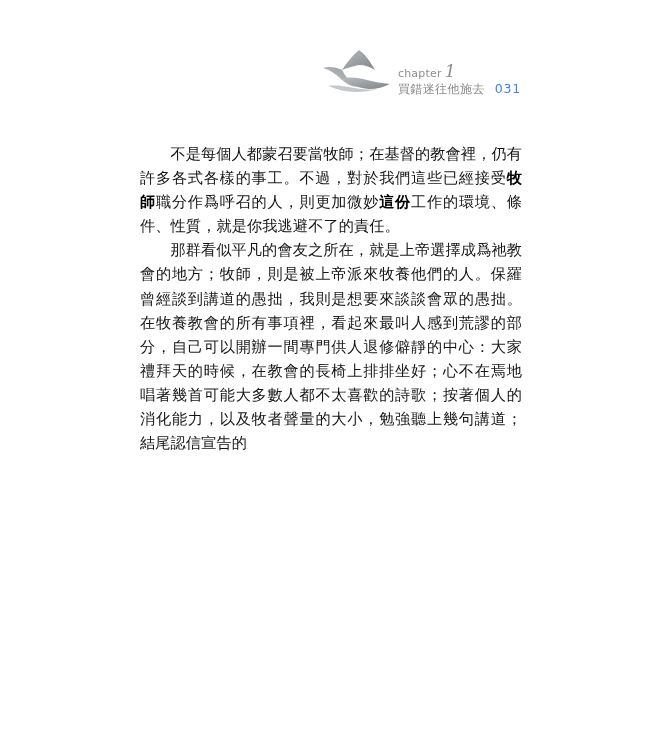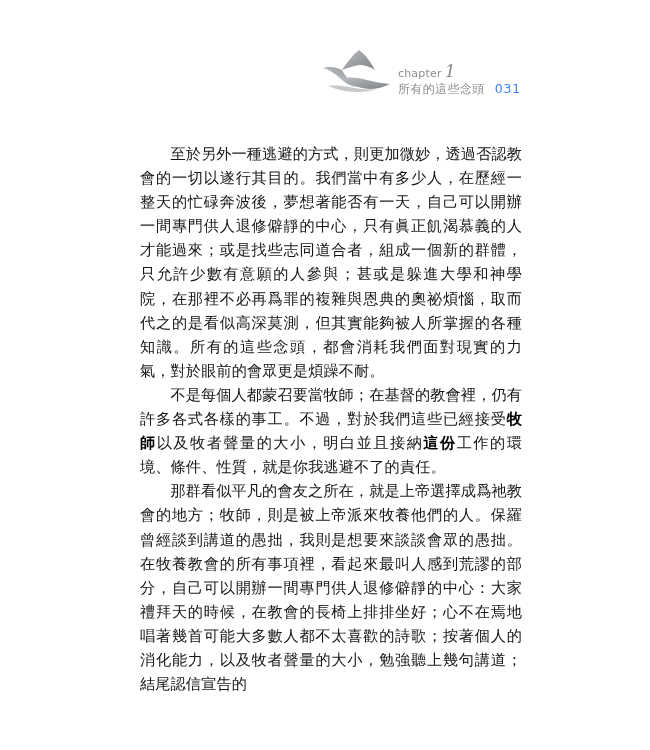"所有的這些念頭" span.head-title { text: 所有的這些念頭 -> 買錯迷往他施去 }
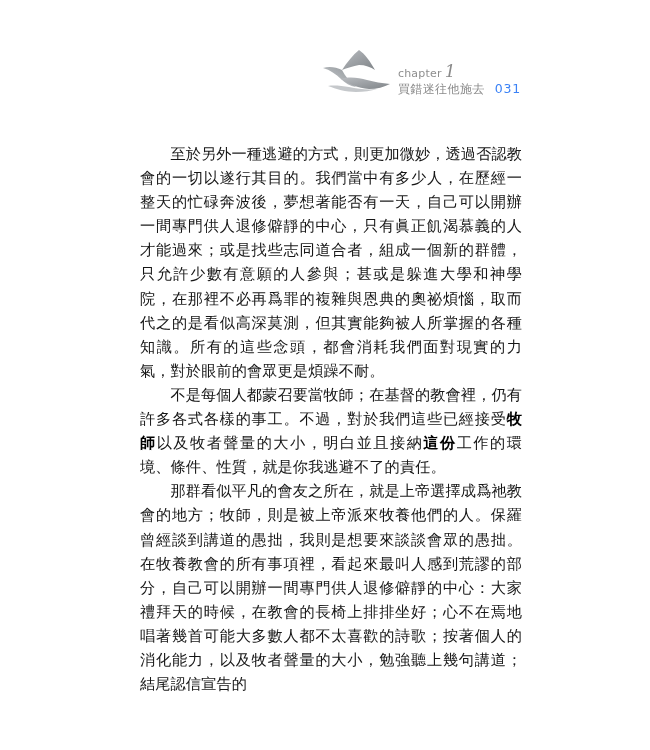"至於另外一種逃避的方式，則更加微妙，透過否認教會的一切以遂行其目的。我們當中有多" p.para { html: <p><span>至於另外一種逃避的方式，則更加微妙，透過否認教會的一切以遂行其目的。我們當中有多少人，在歷經一整天的忙碌奔波後，夢想著能否有一天，自己可以開辦一間專門供人退修僻靜的中心，只有眞正飢渴慕義的人才能過來；或是找些志同道合者，組成一個新的群體，只允許少數有意願的人參與；甚或是躲進大學和神學院，在那裡不必再爲罪的複雜與恩典的奧祕煩惱，取而代之的是看似高深莫測，但其實能夠被人所掌握的各種知識。所有的這些念頭，都會消耗我們面對現實的力氣，對於眼前的會眾更是煩躁不耐。</span></p> -> none }
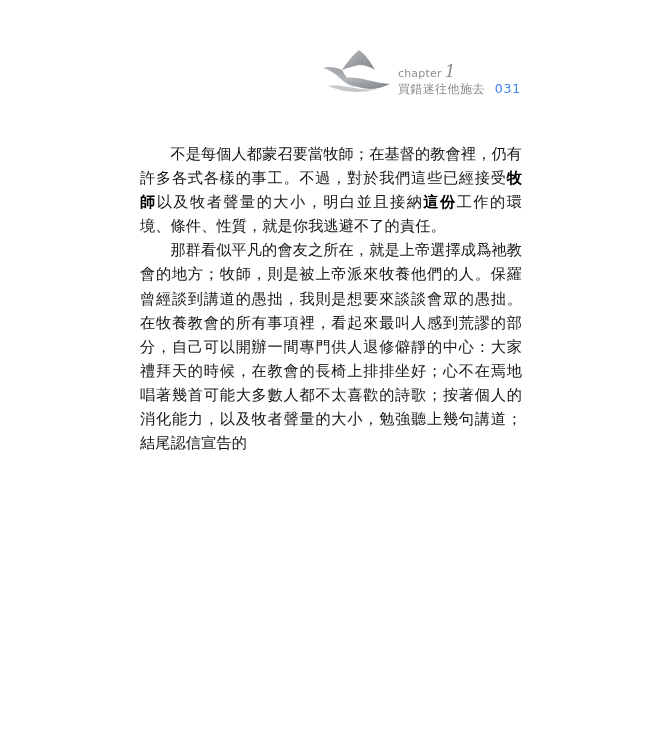"以及牧者聲量的大小，明白並且接納" span { text: 以及牧者聲量的大小，明白並且接納 -> 職分作爲呼召的人，則更加微妙 }
